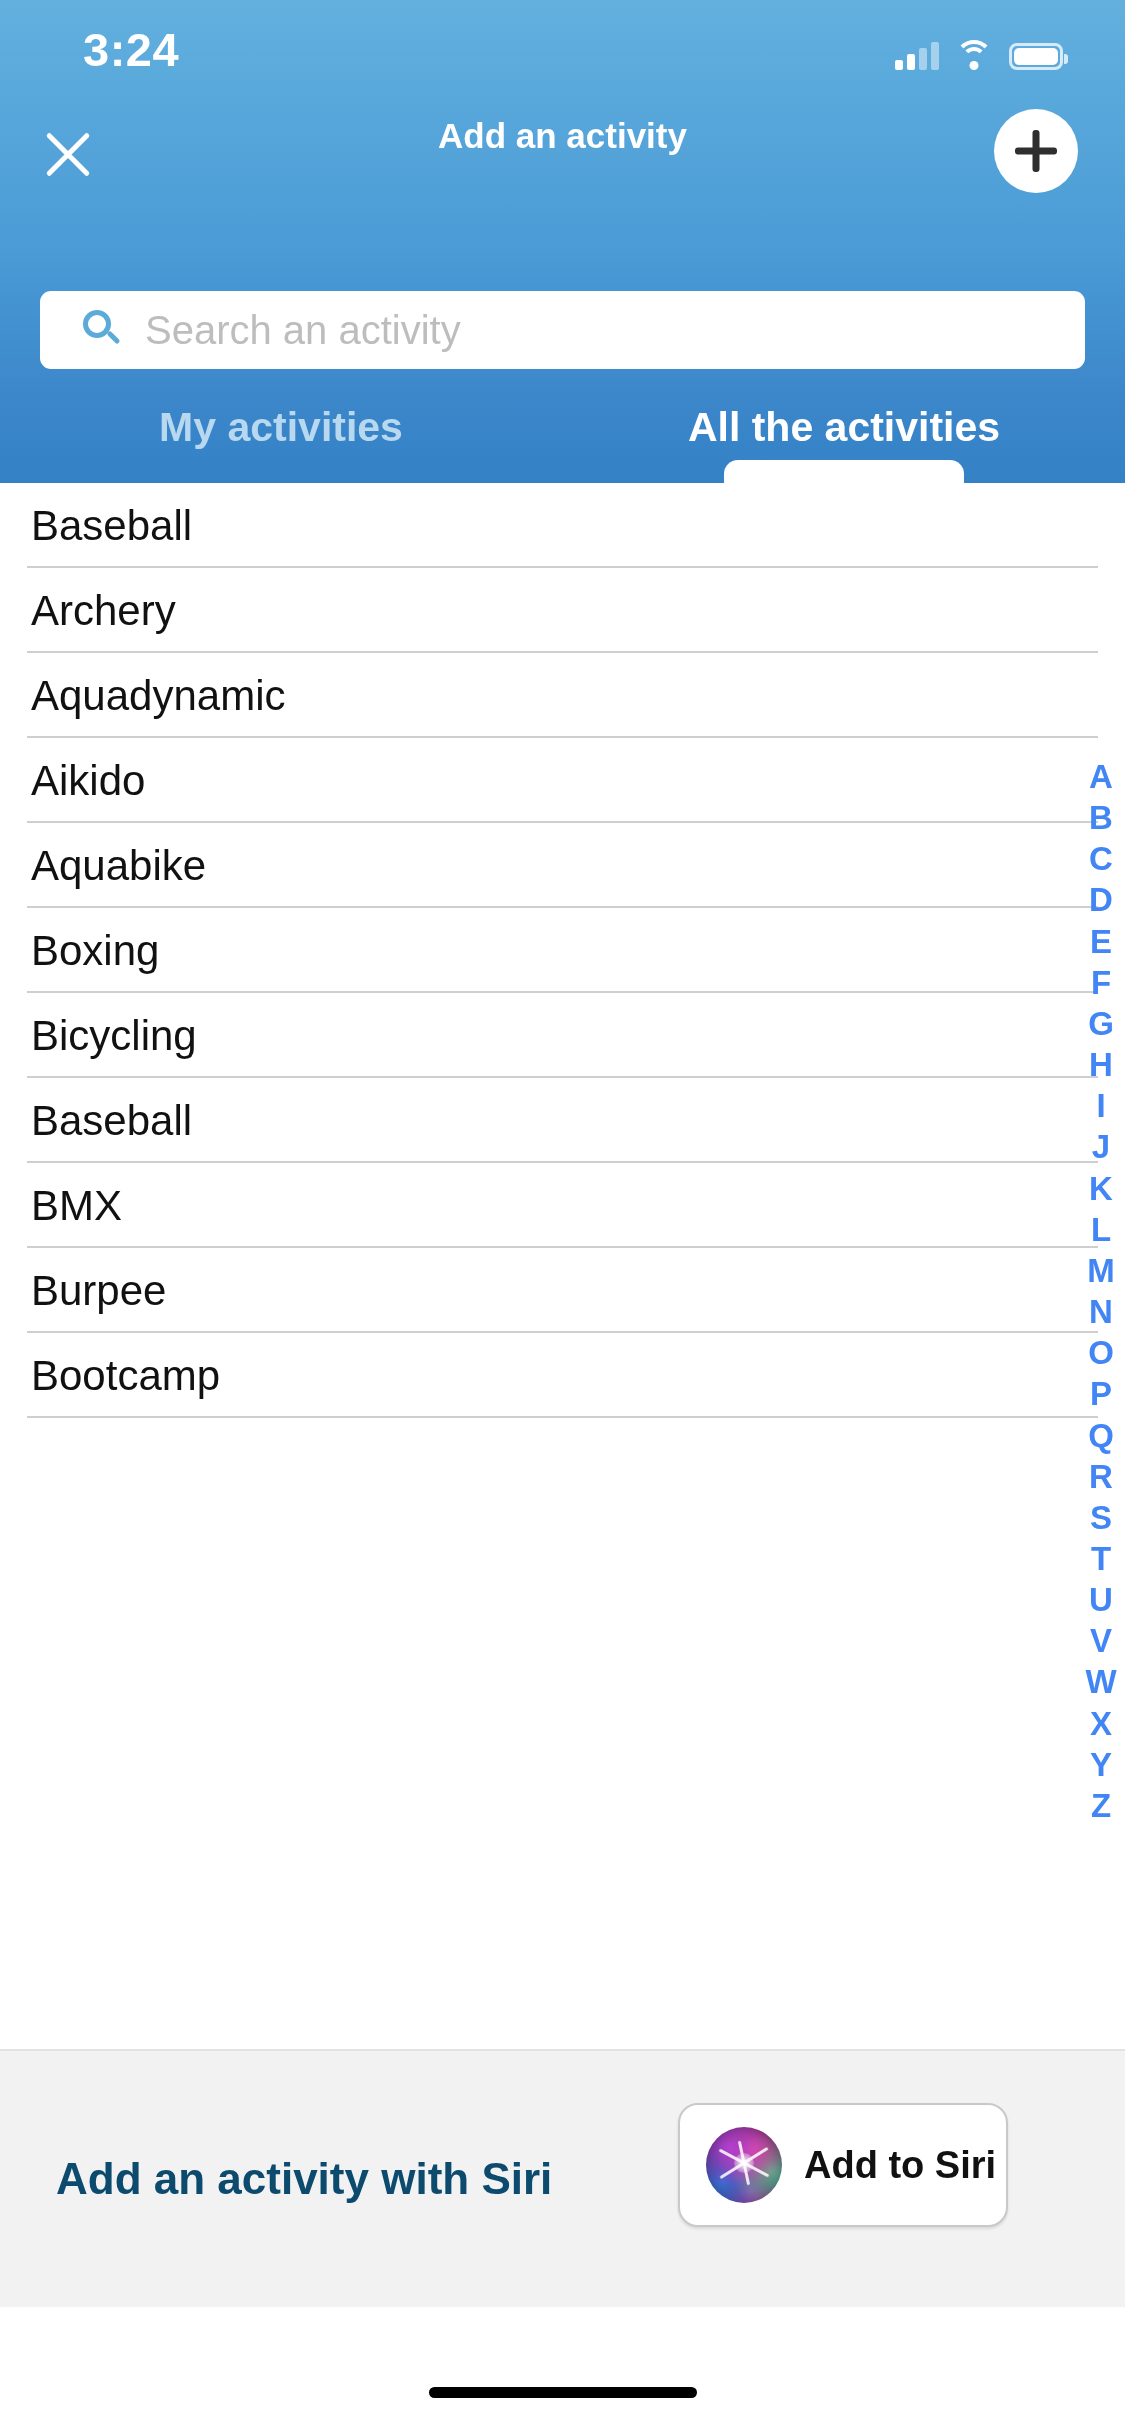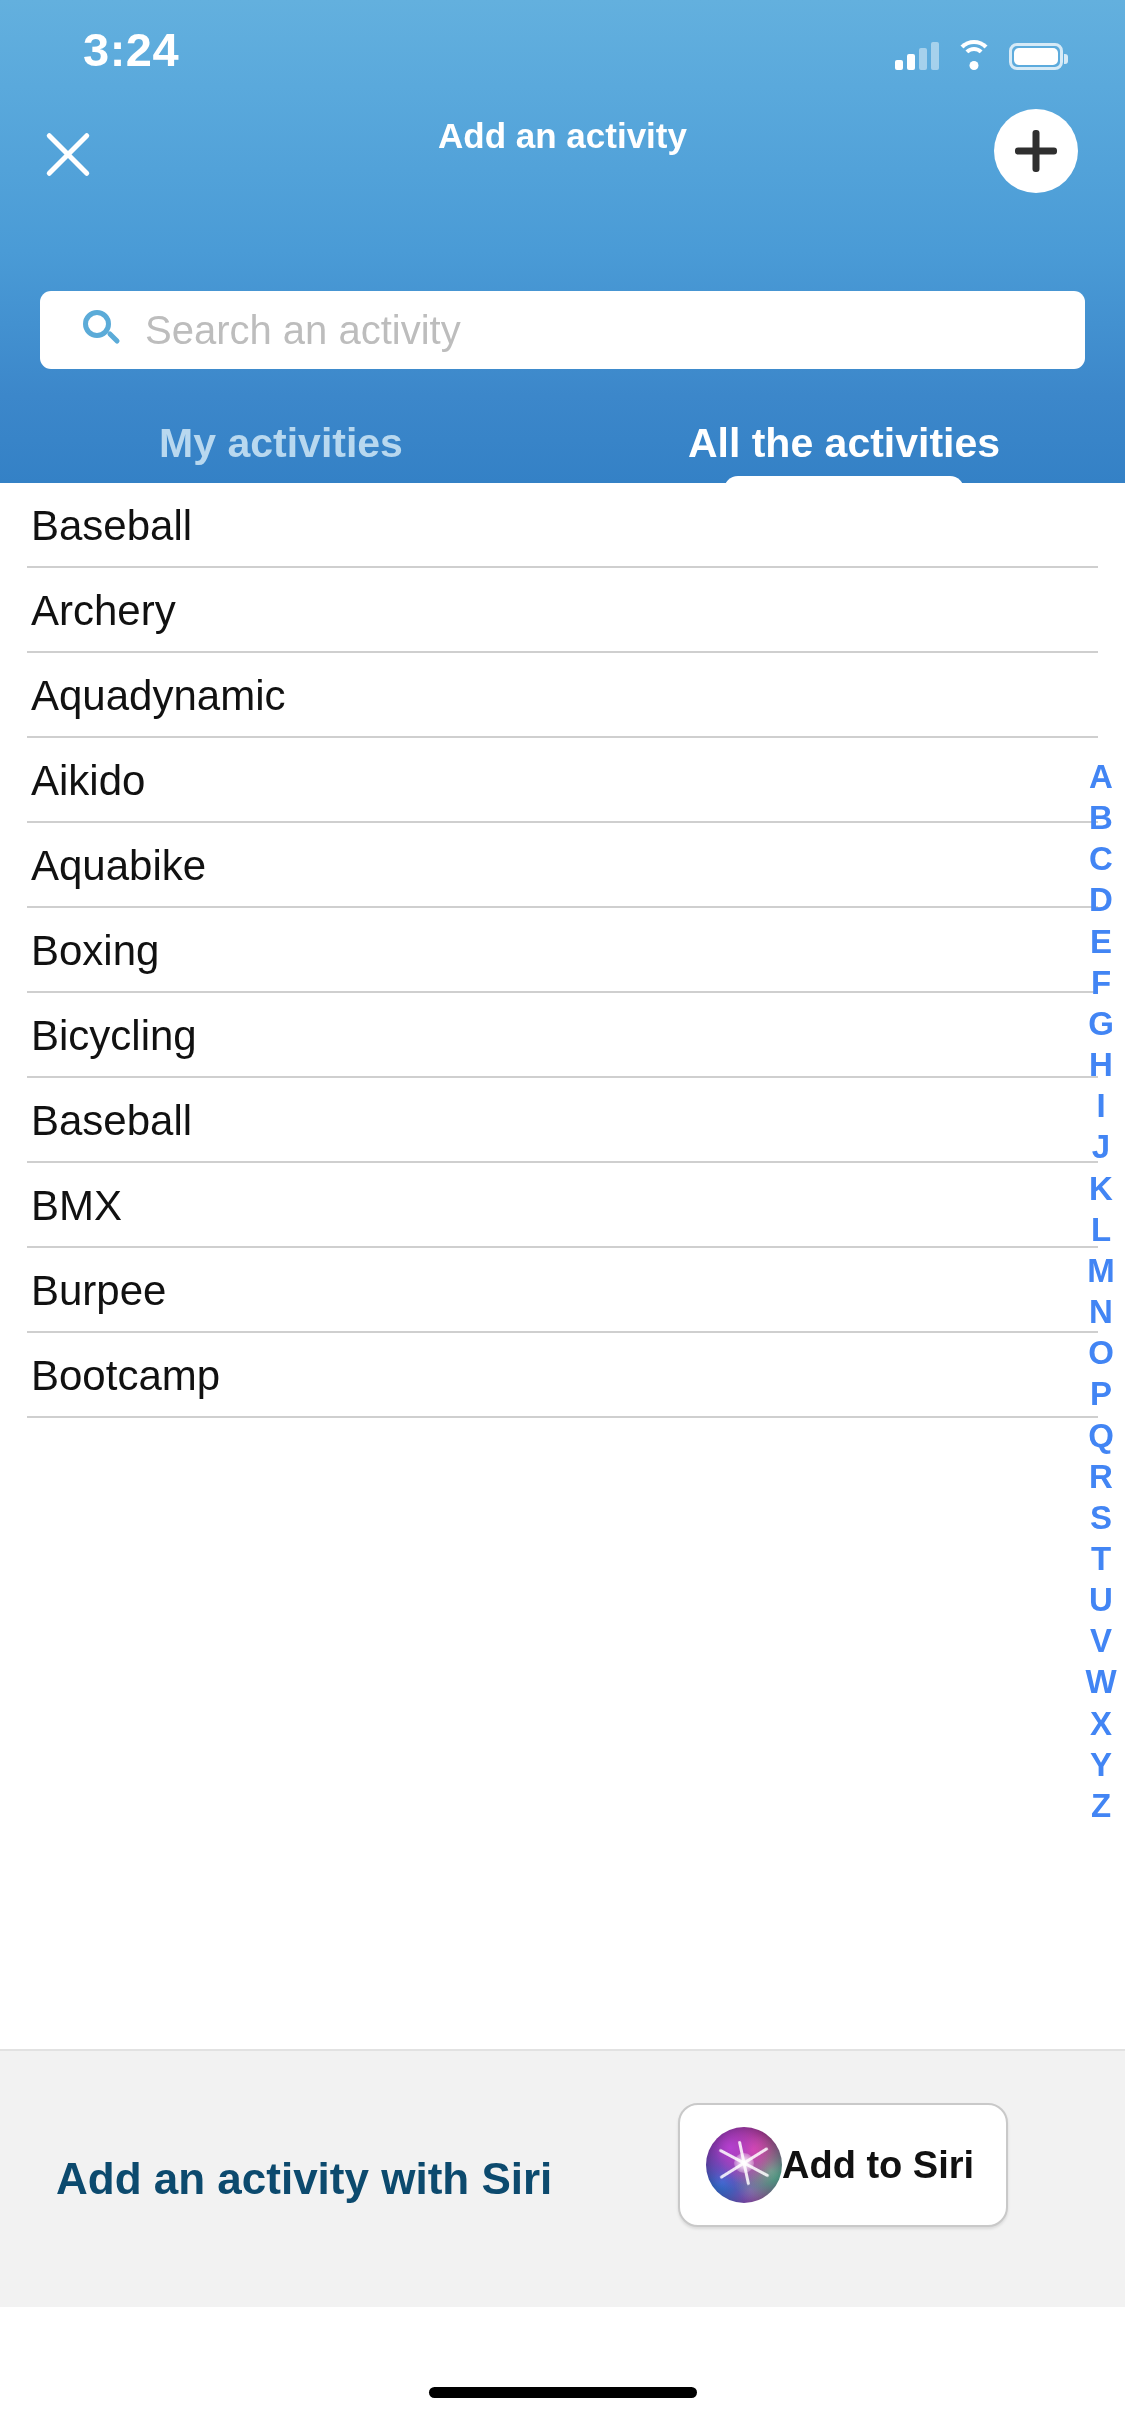"My activities" .tabs { top: 416px -> 400px }
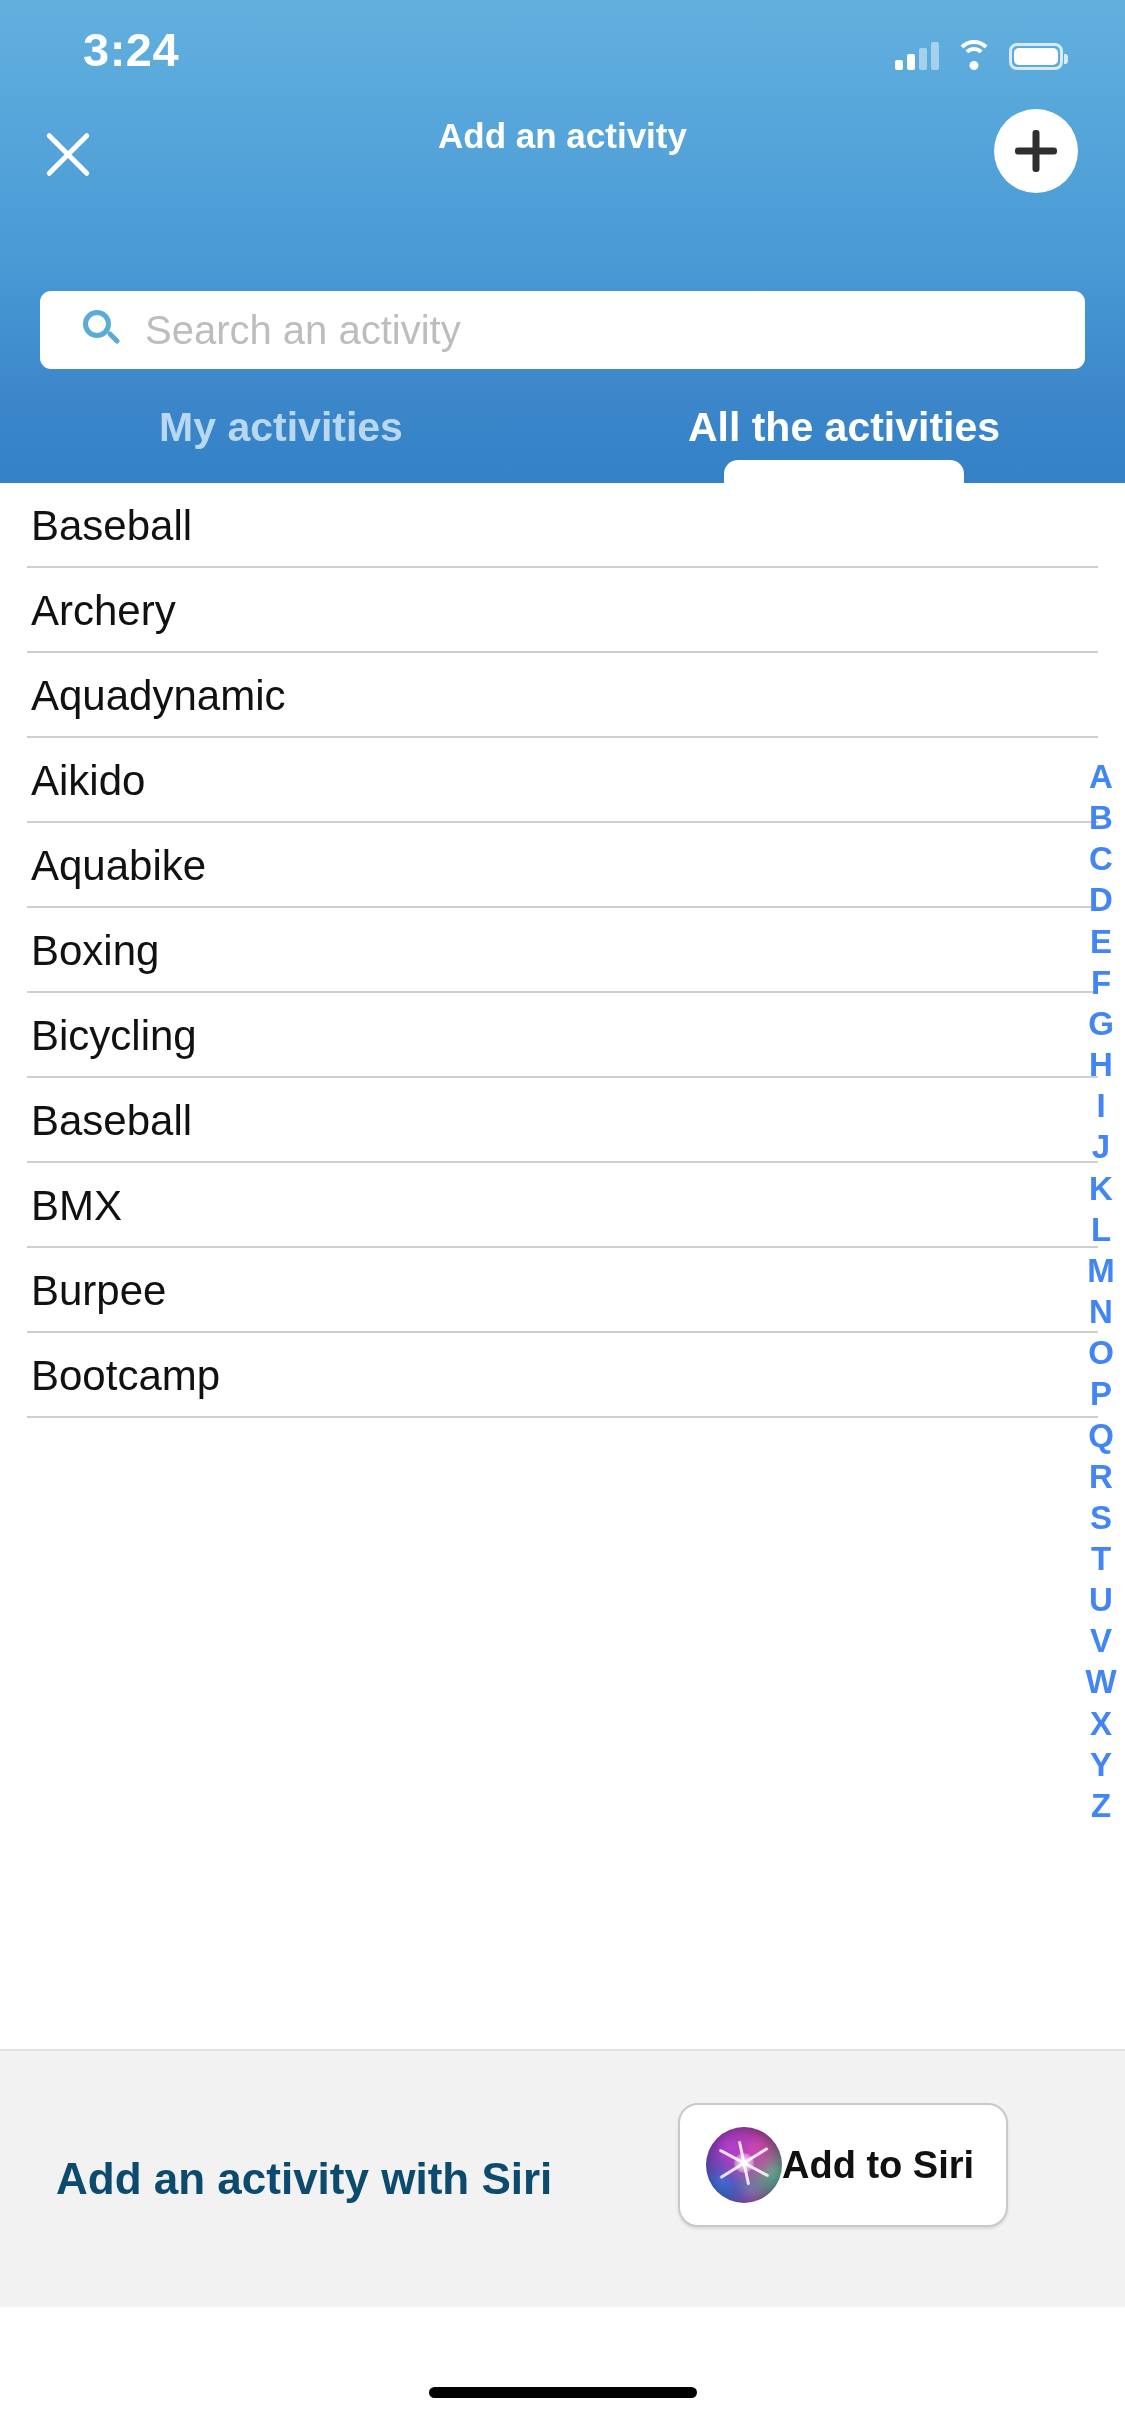"Add to Siri" .siri-label { margin-left: none -> 22px }
